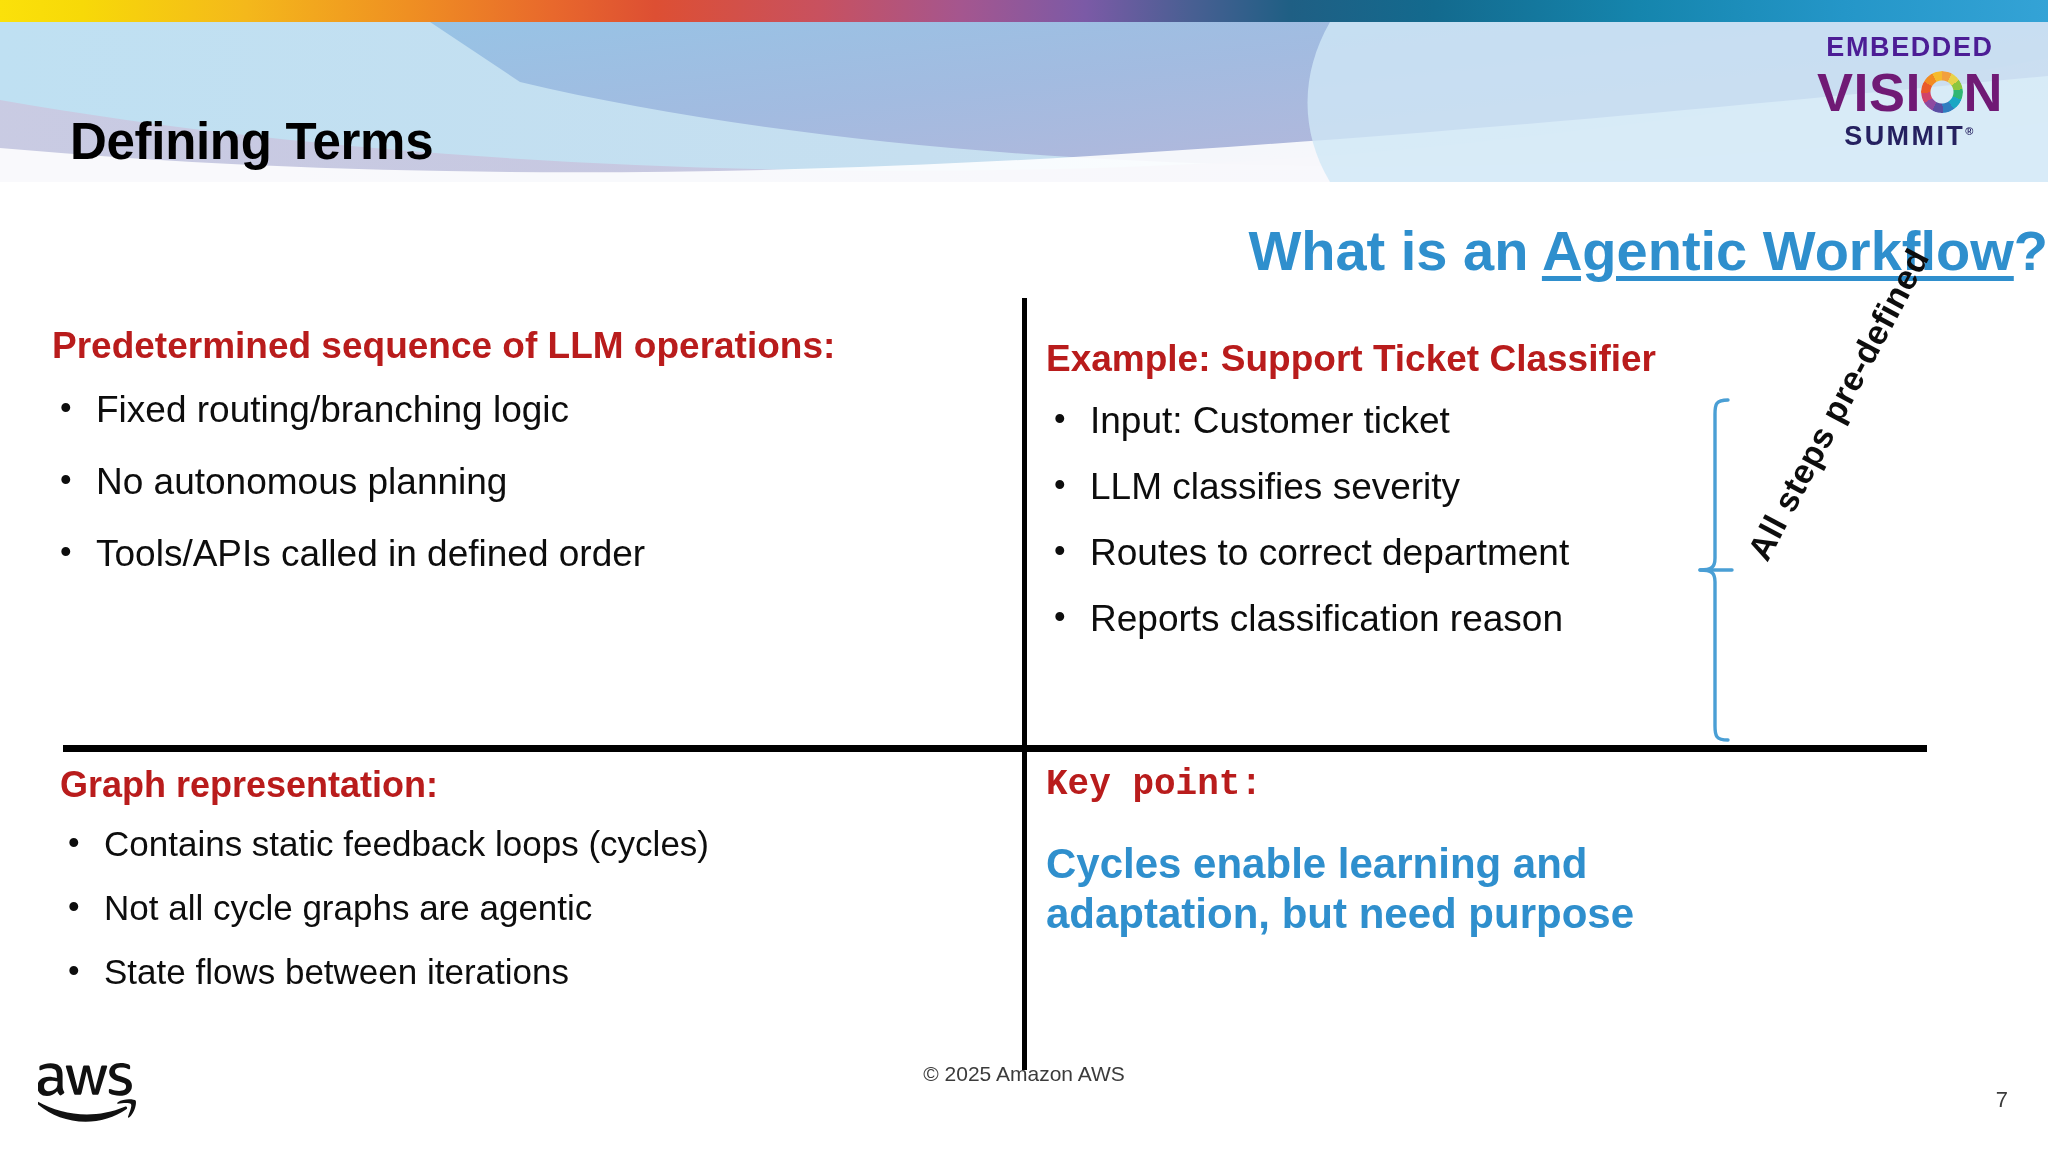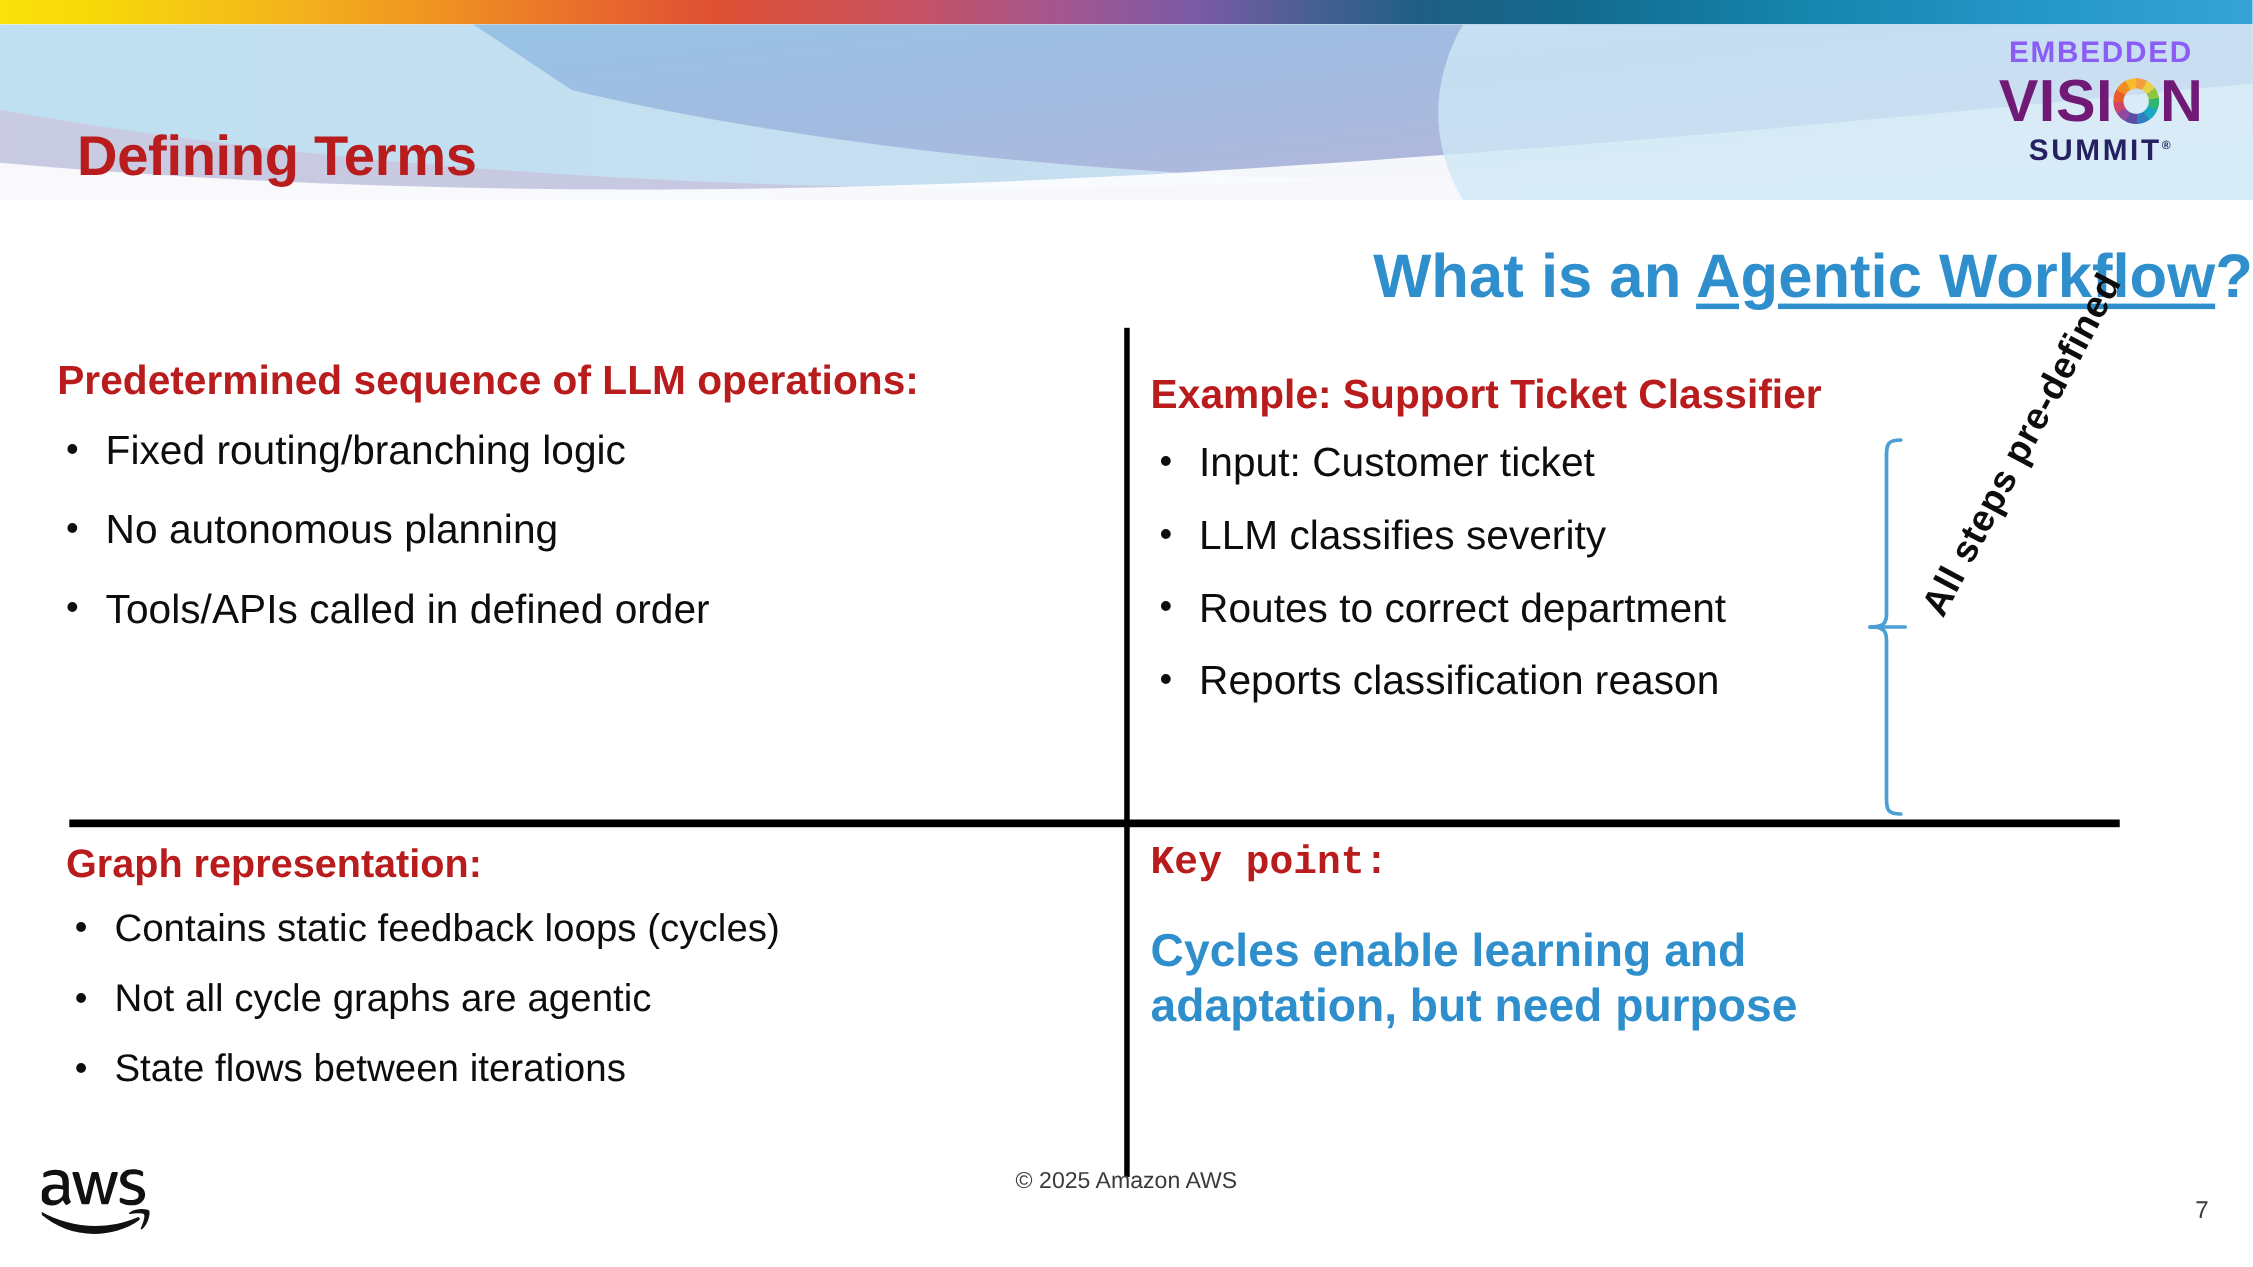"EMBEDDED" #evs-embedded { color: #8b5cf6 -> #4c1d95 }
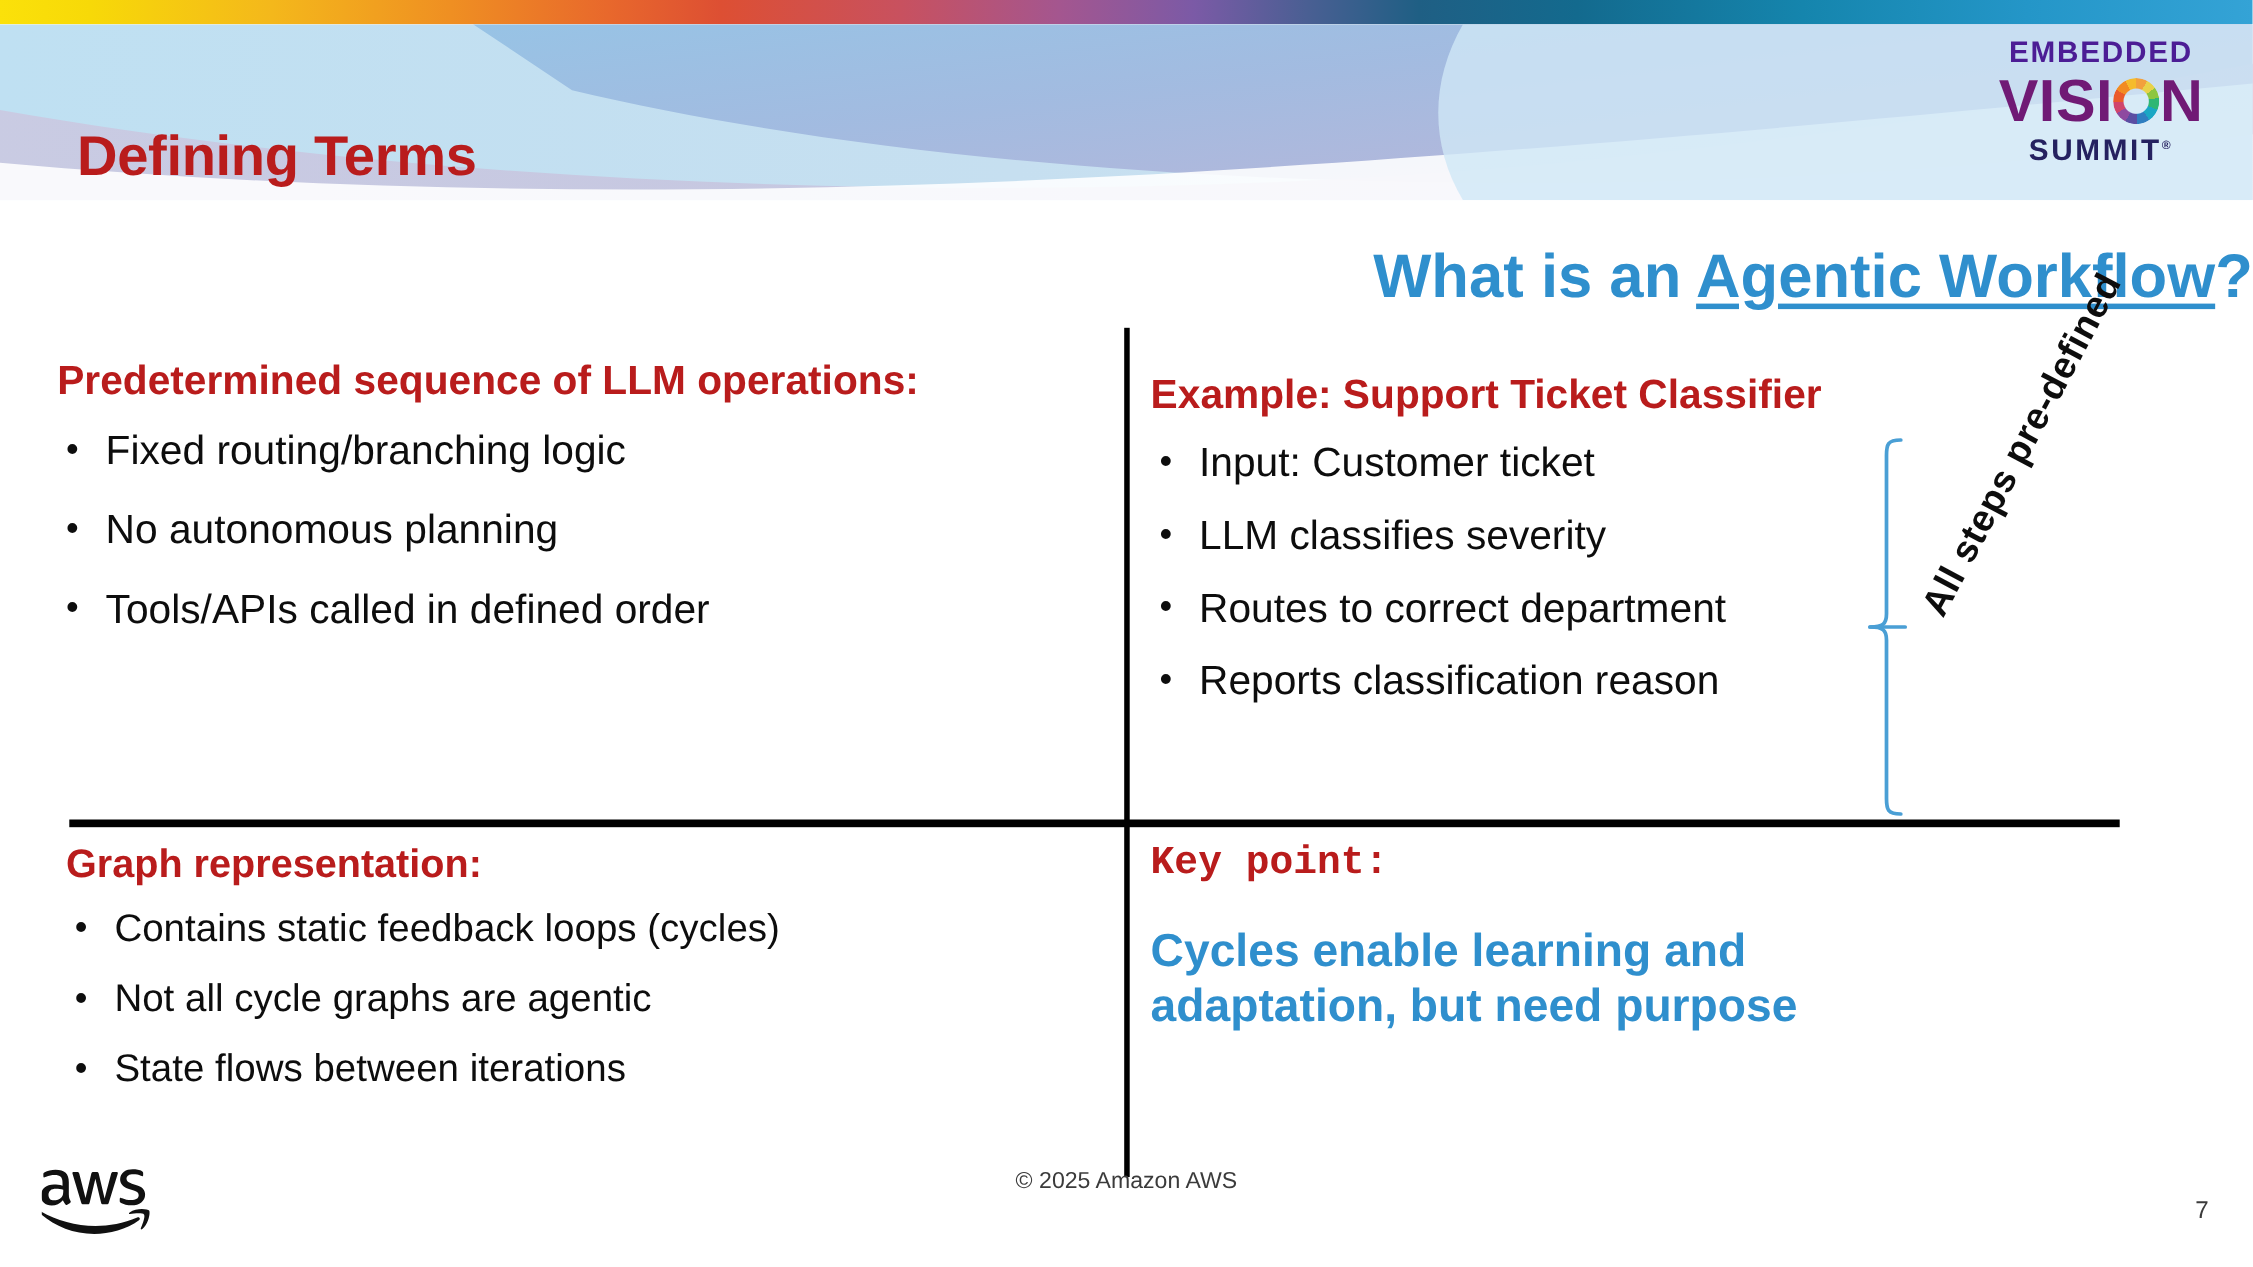"Defining Terms" #slide-title { color: #b91c1c -> #000000 }
